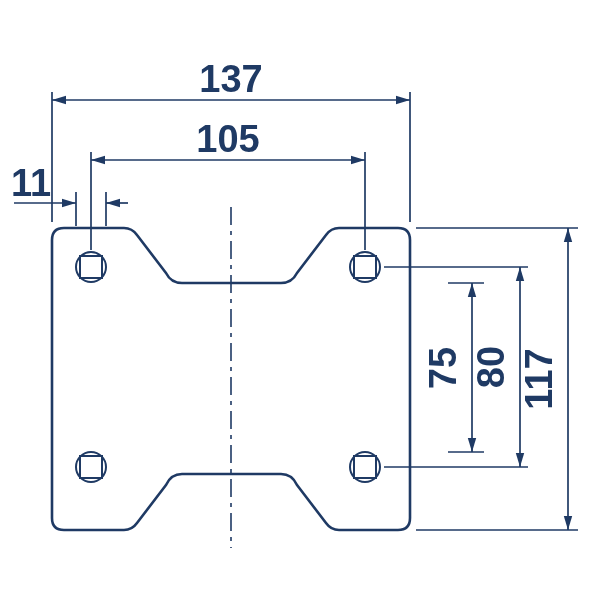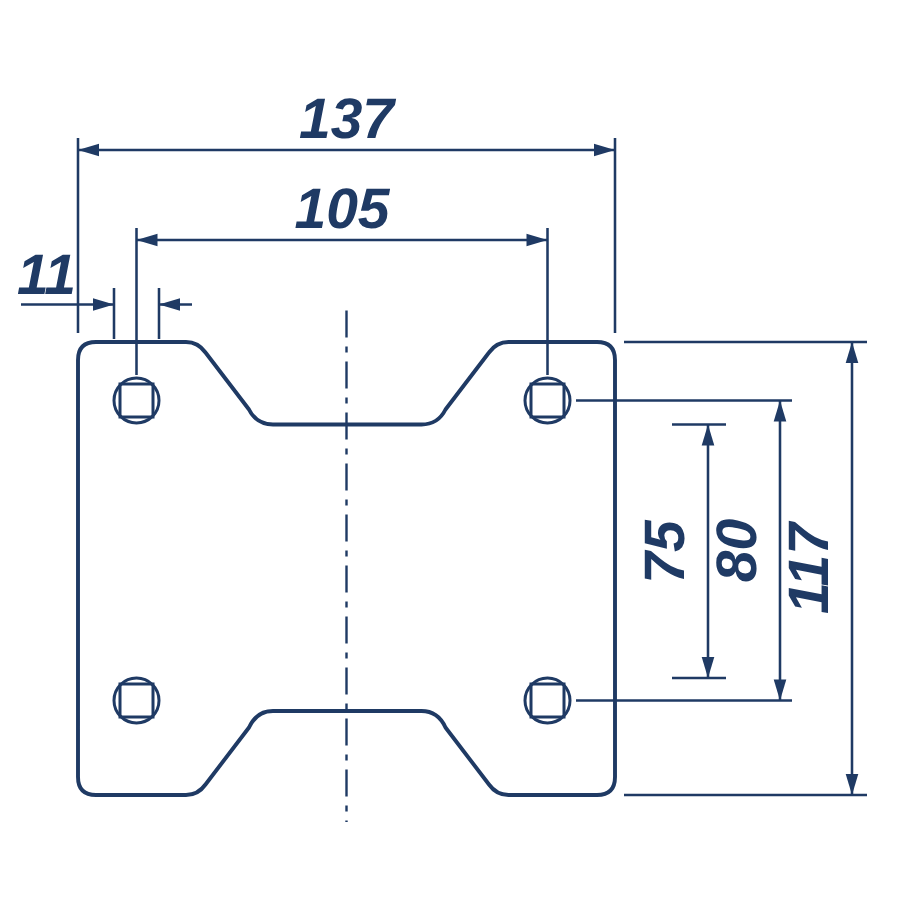"137" .canvas { font-style: italic -> none }
